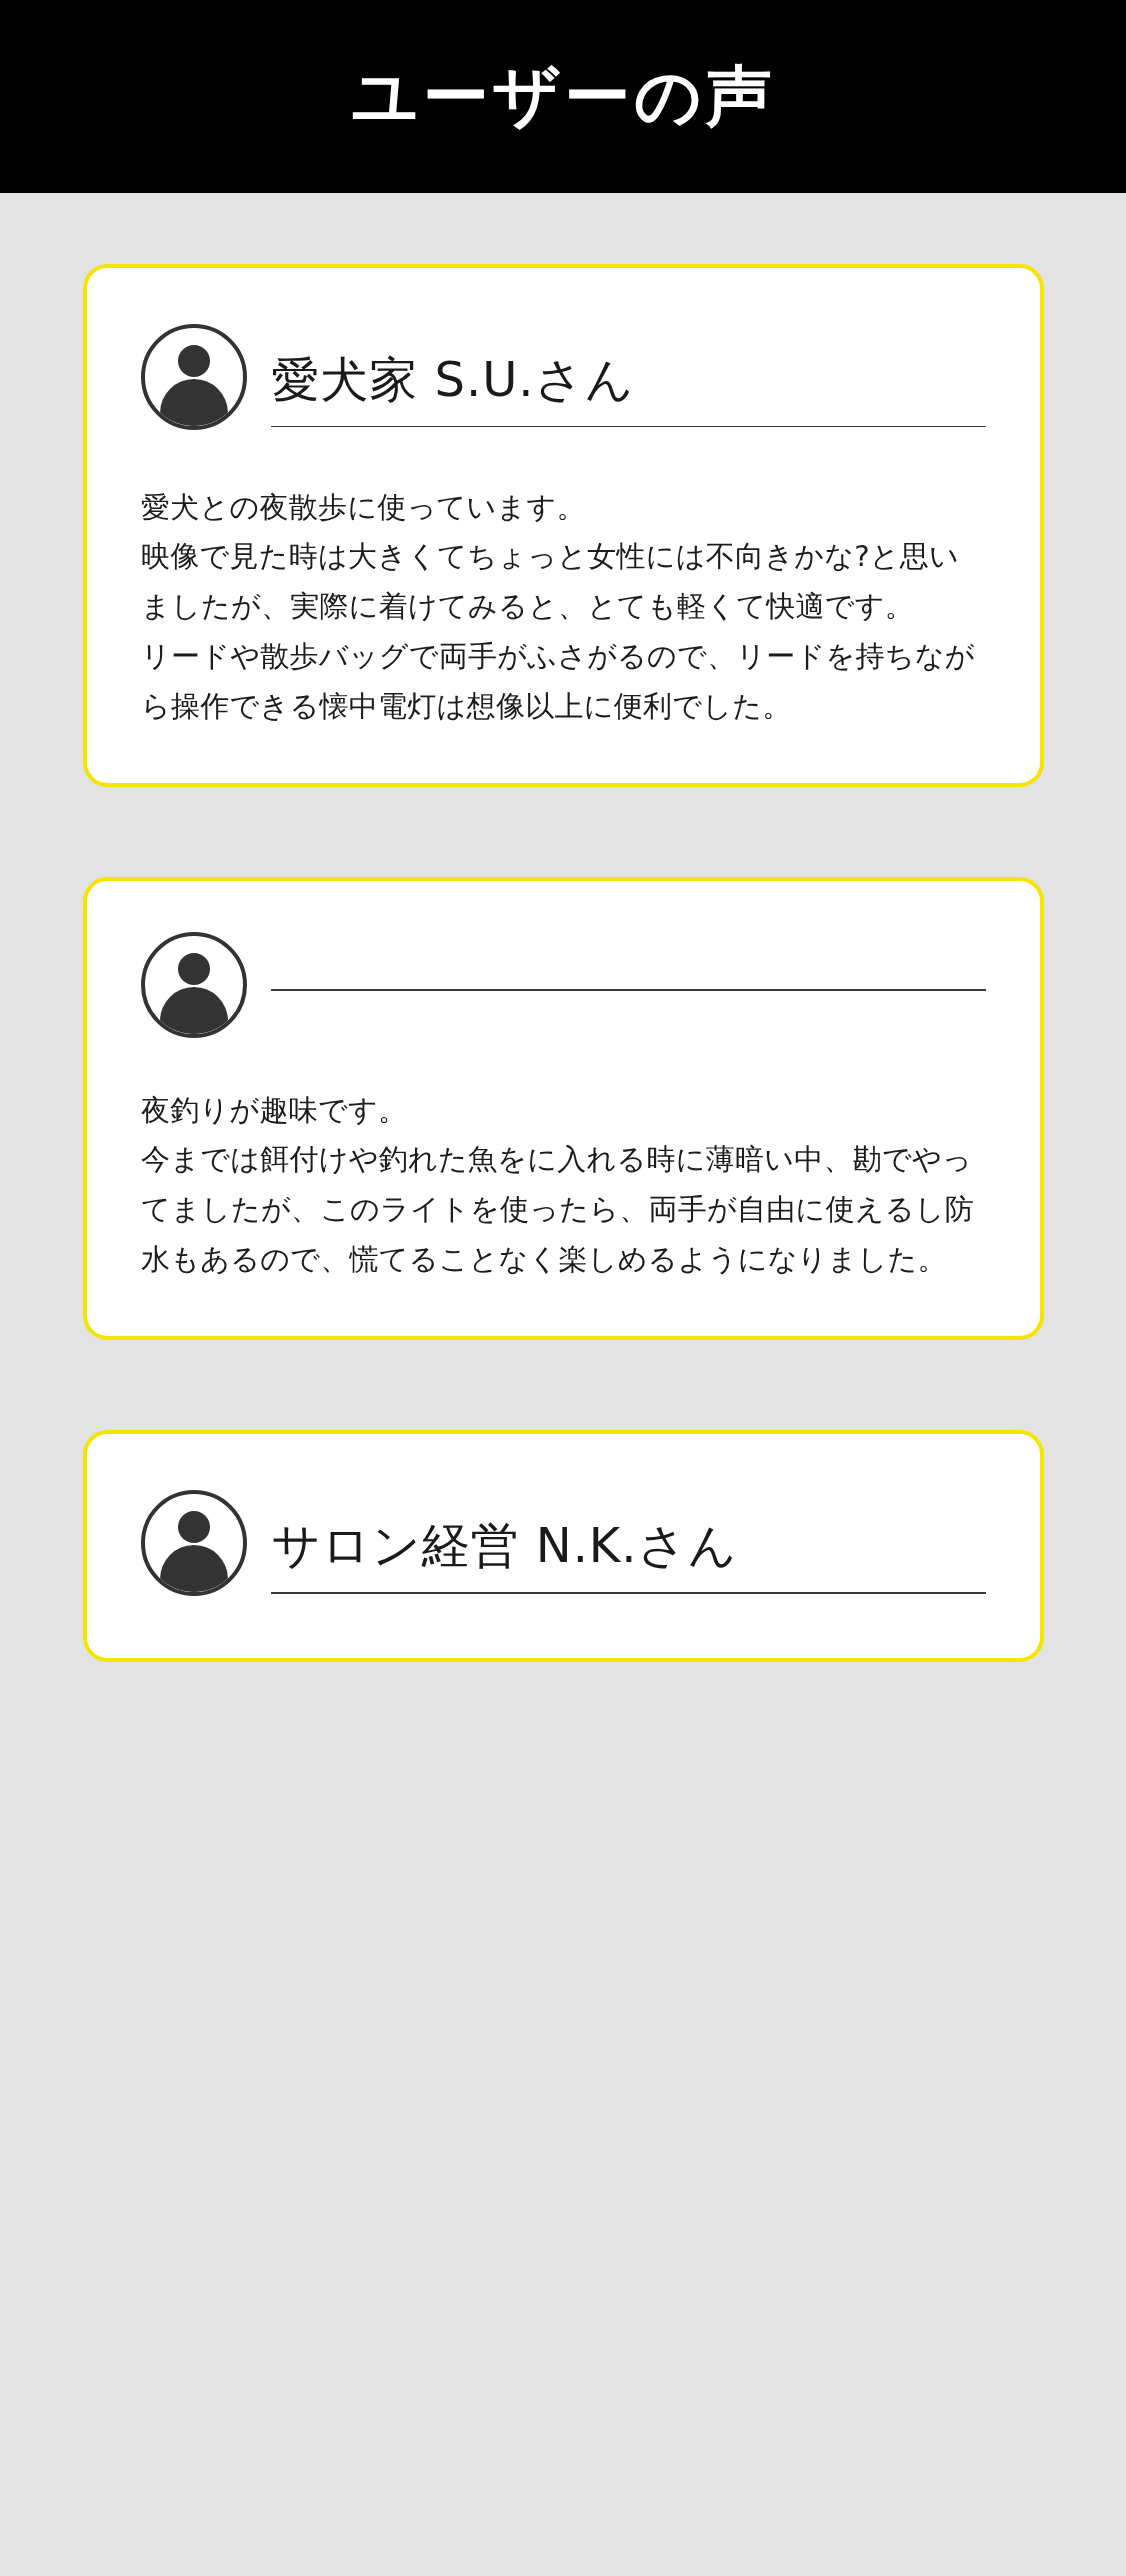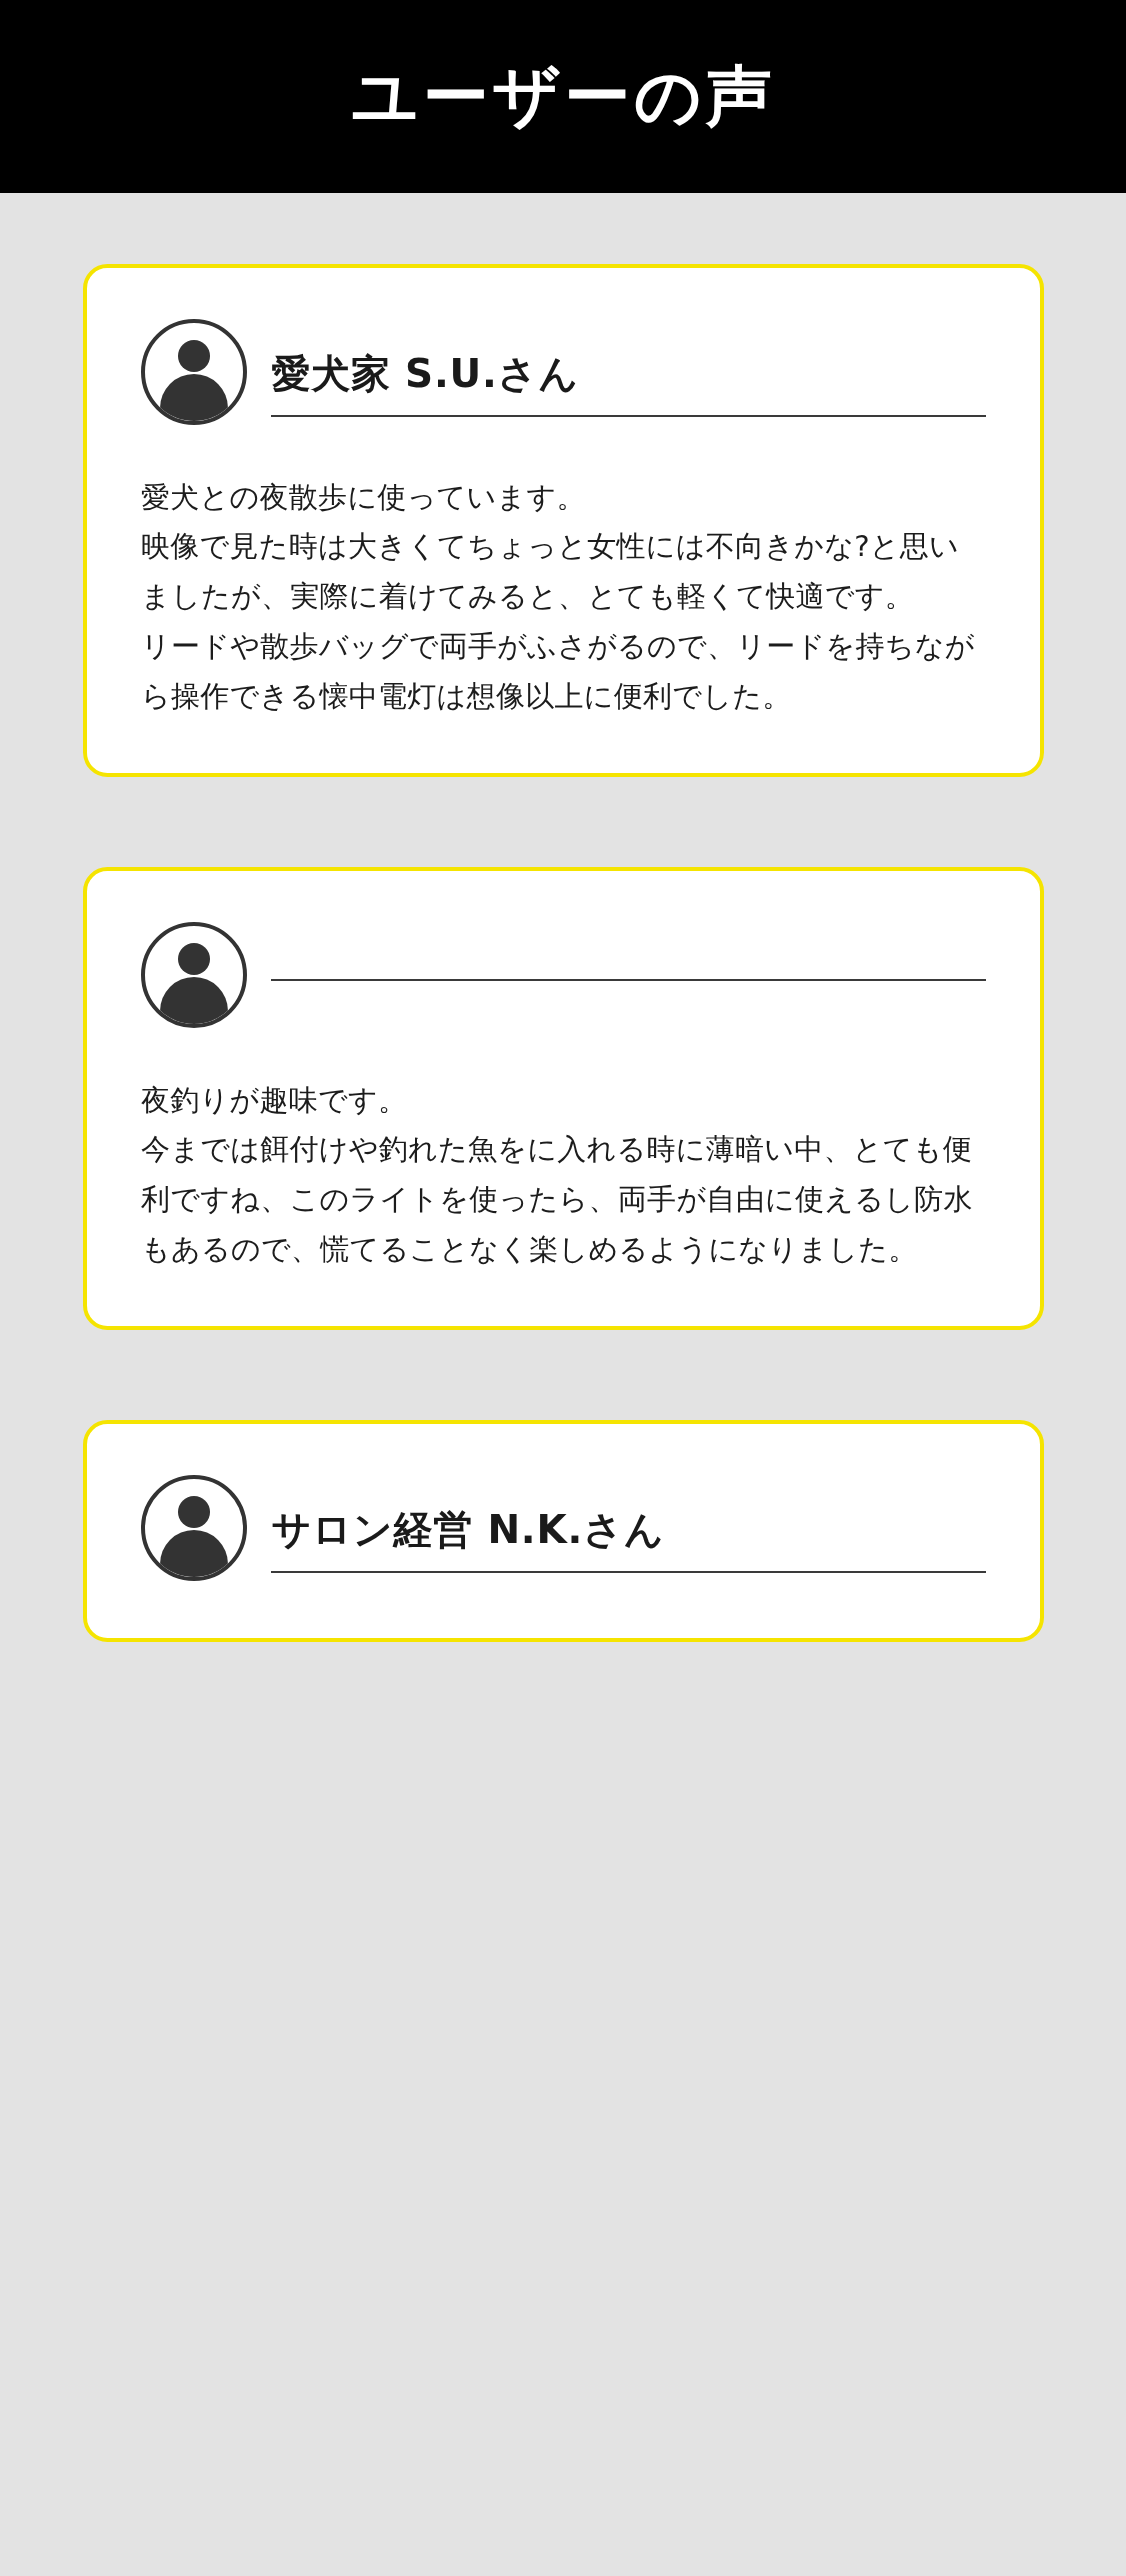"愛犬家 S.U.さん" .card-name { font-size: 39px -> 48px; font-weight: 700 -> 400 }
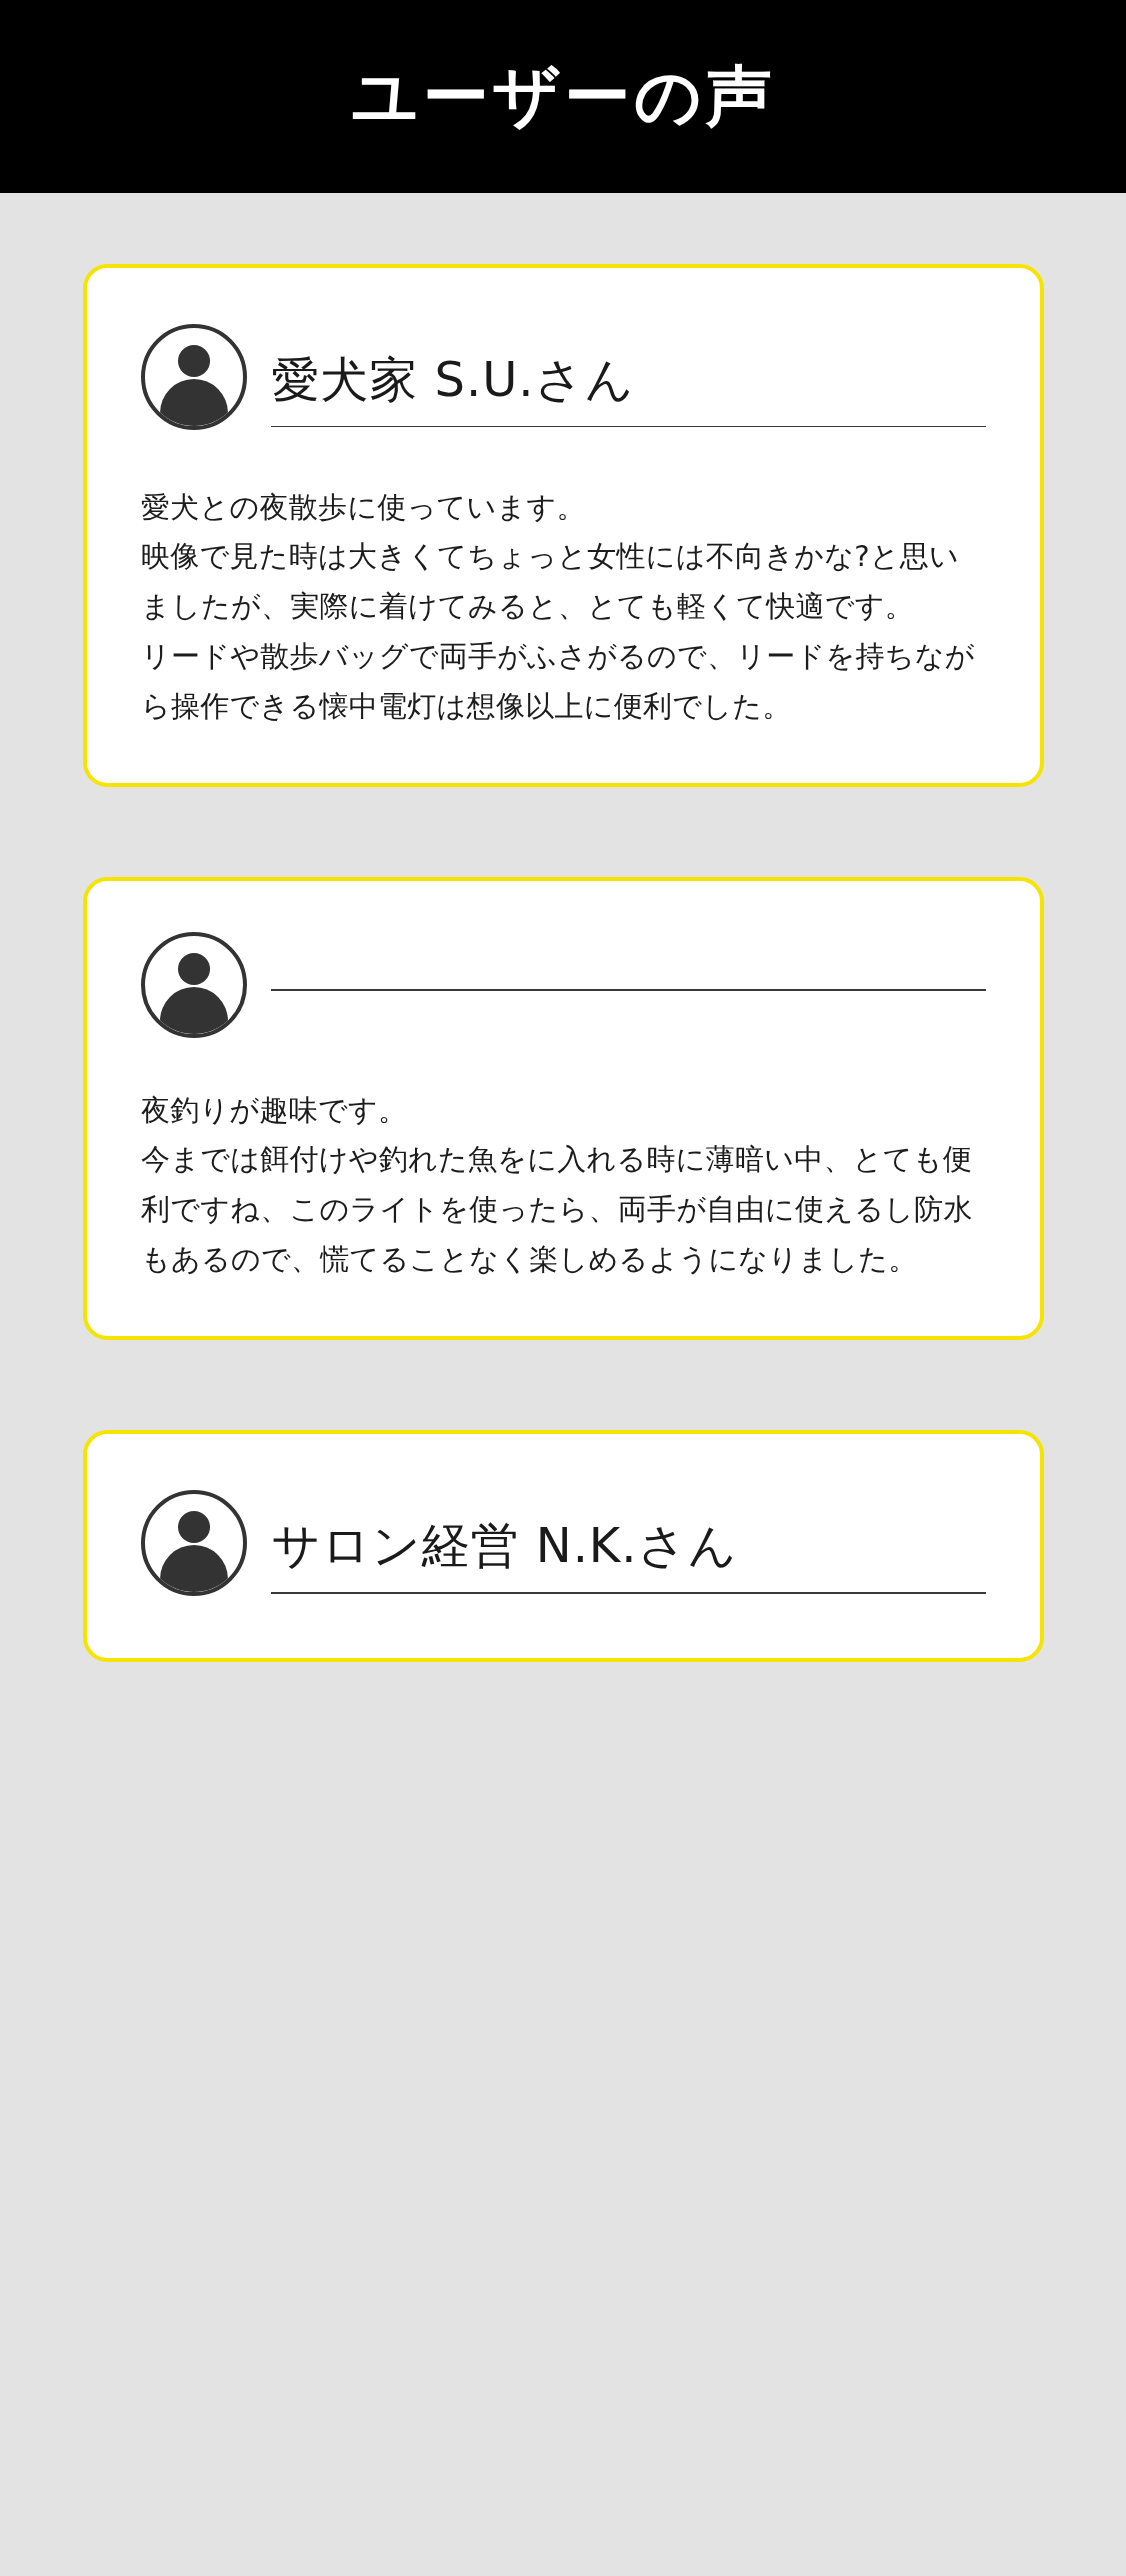"夜釣りが趣味です。" div.card-body { text: とても便利ですね -> 勘でやってましたが }
